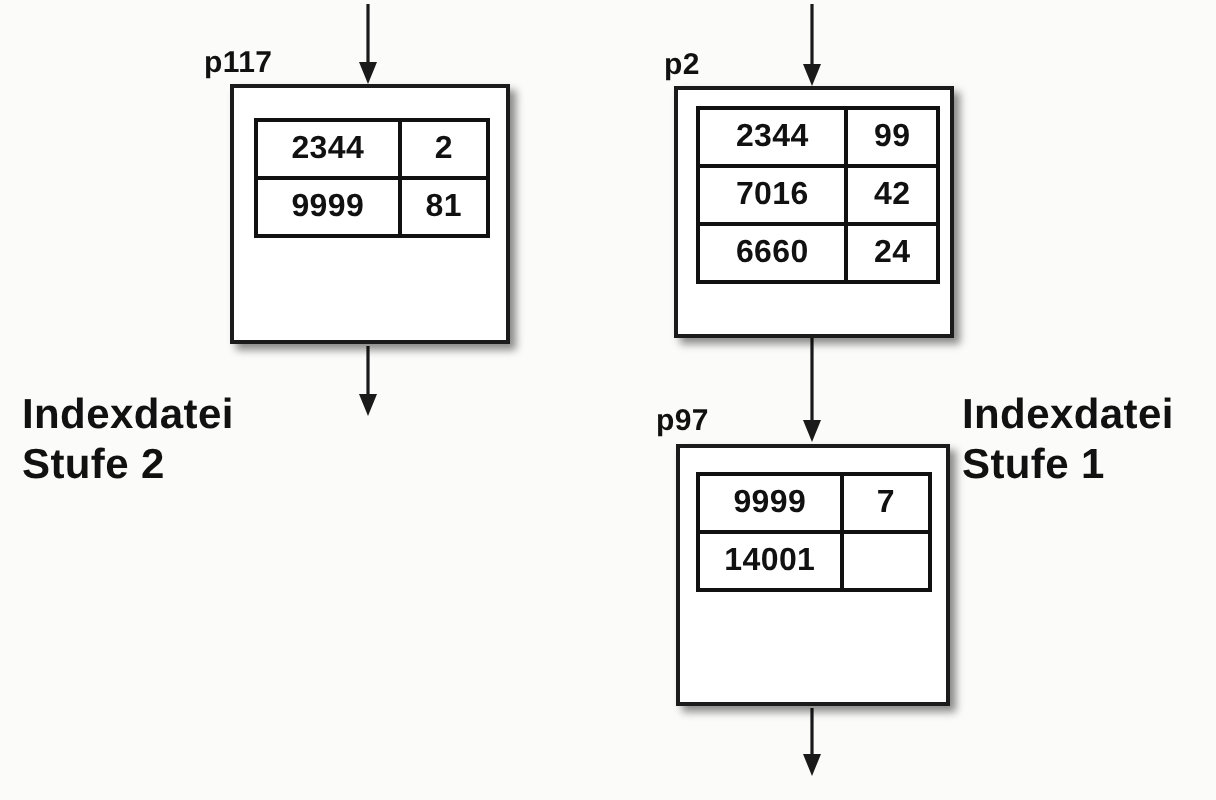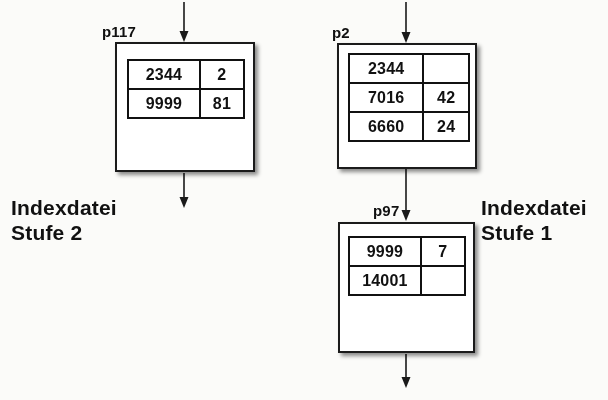"99" div.kv-cell { html: none -> <div>99</div> }
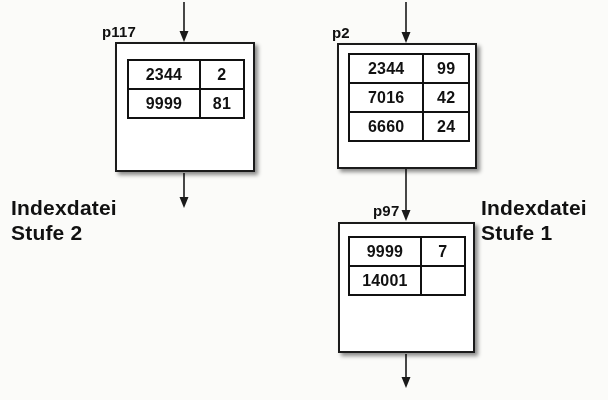"p97" div.node-label { margin-left: 45px -> none }
